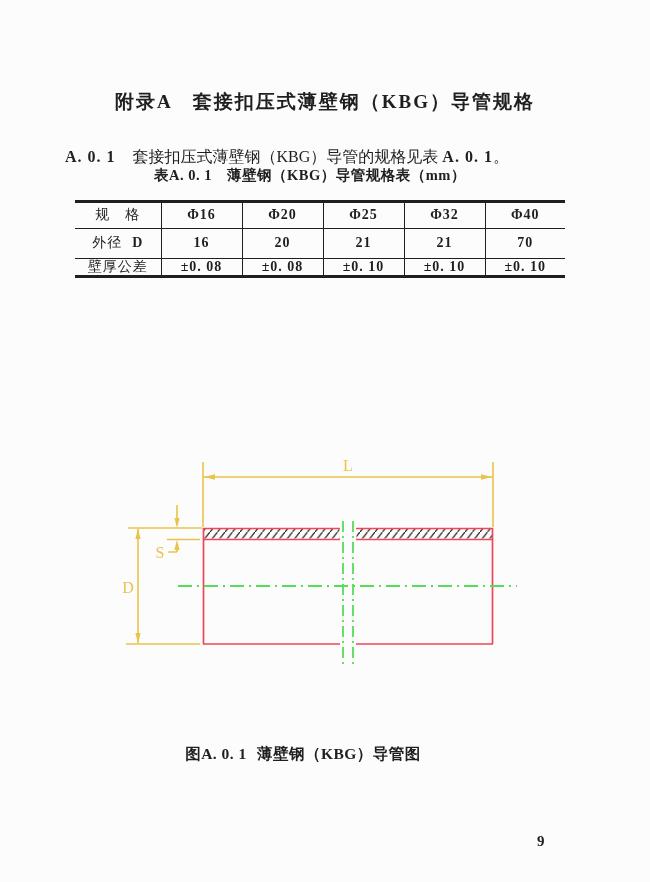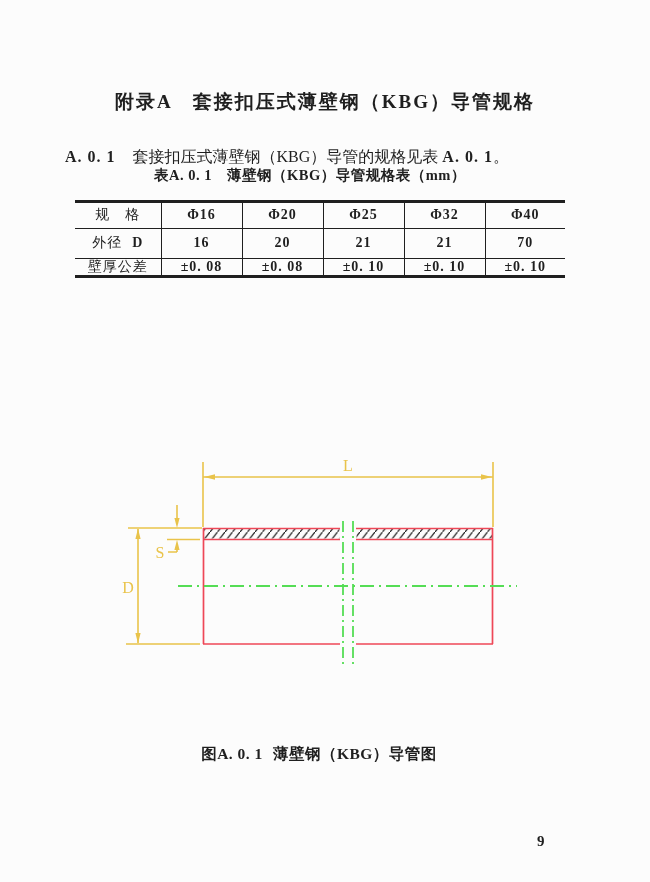"图A. 0. 1 薄壁钢（KBG）导管图" .figure-caption { left: 16px -> 0 }
